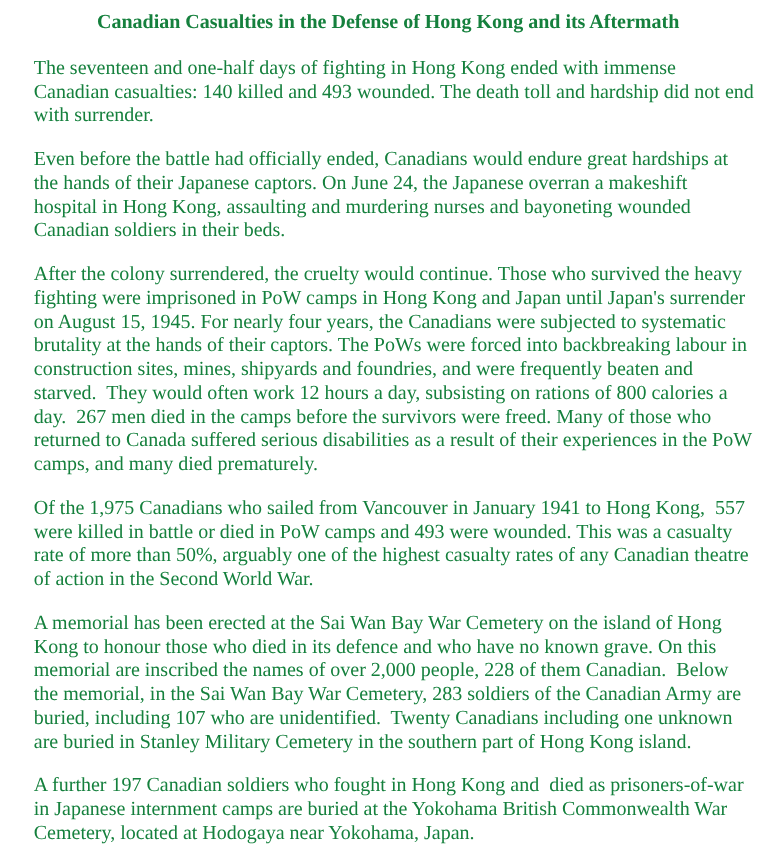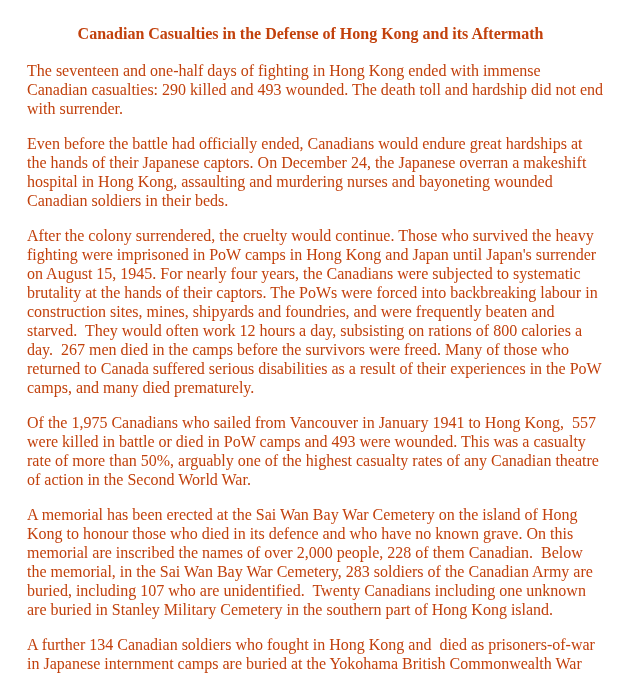"Canadian Casualties in the Defense" .page { color: #c2410c -> #15803d; padding: 24px 0 0 27px -> 8px 0 0 27px }
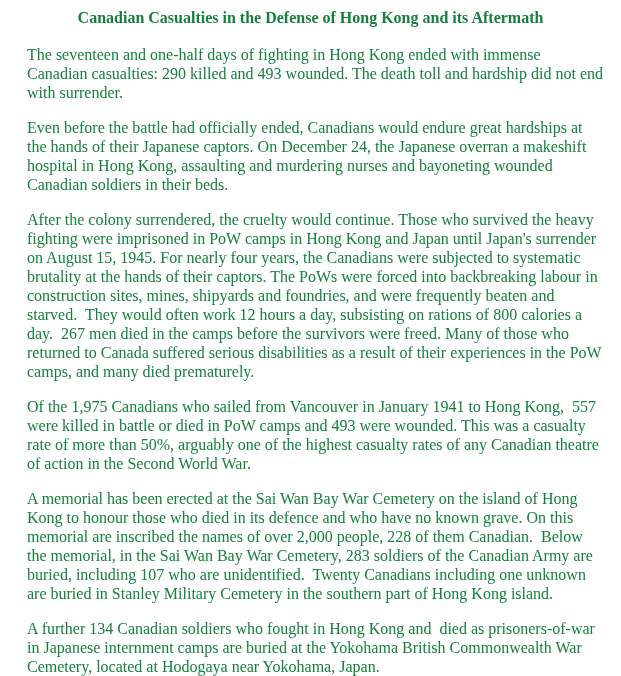"The seventeen and one-half days" p.doc-paragraph { text: 290 -> 140 }
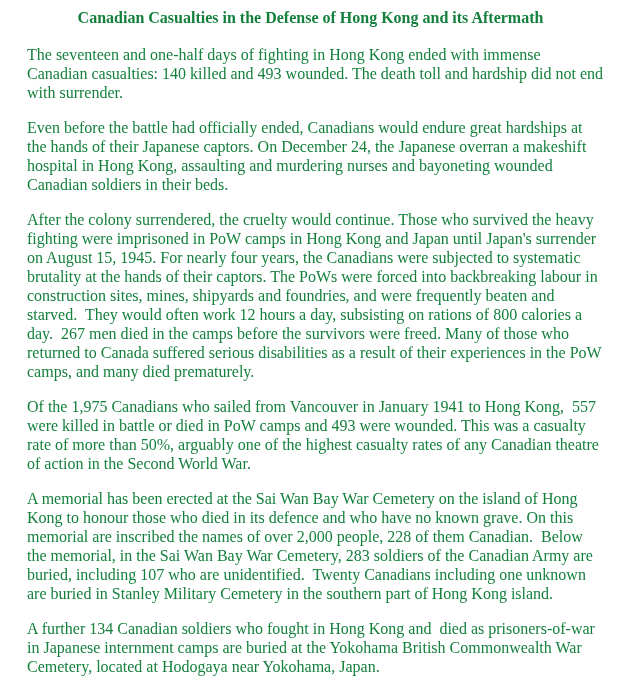"Even before the battle had" p.doc-paragraph { text: December -> June }
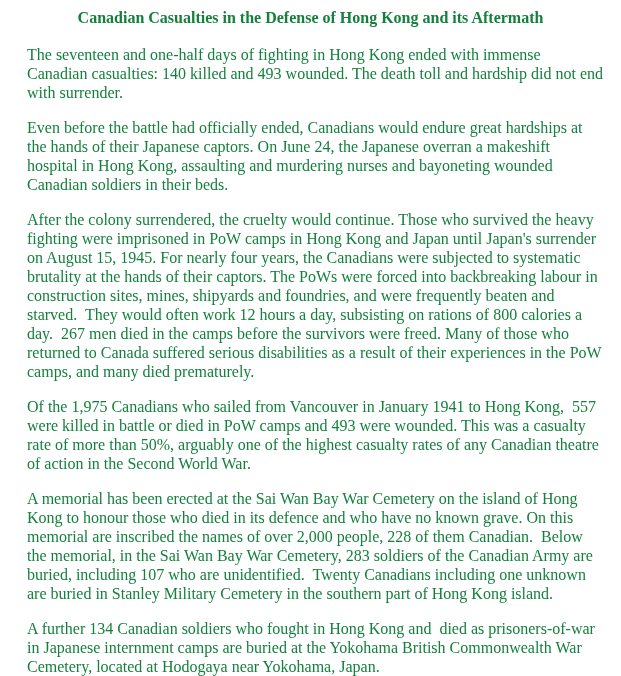"A further 134 Canadian soldiers" p.doc-paragraph { text: 134 -> 197 }
